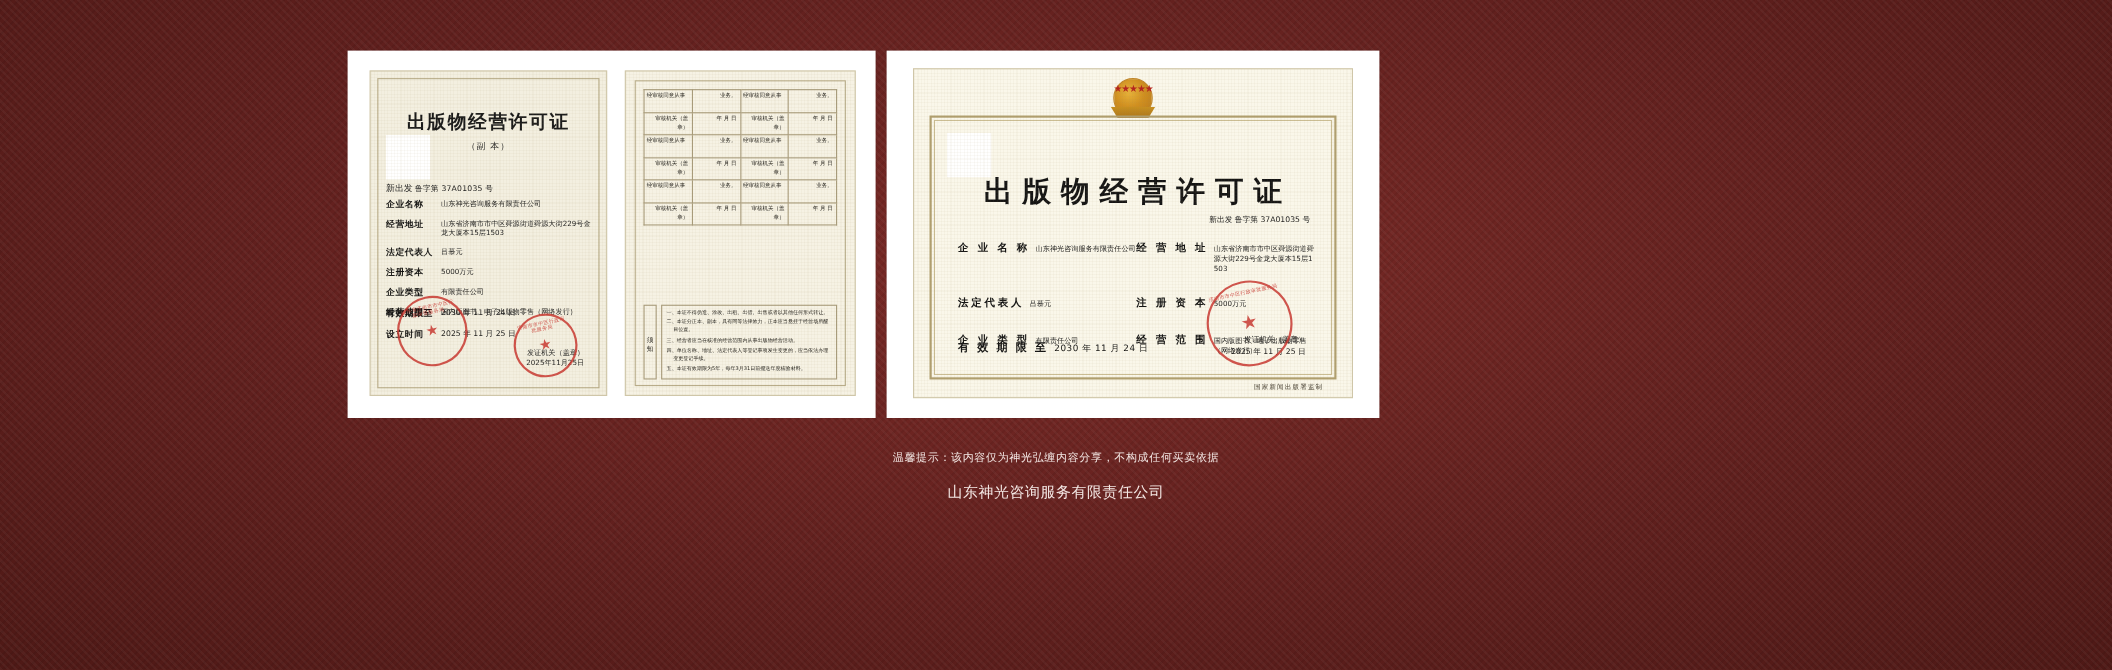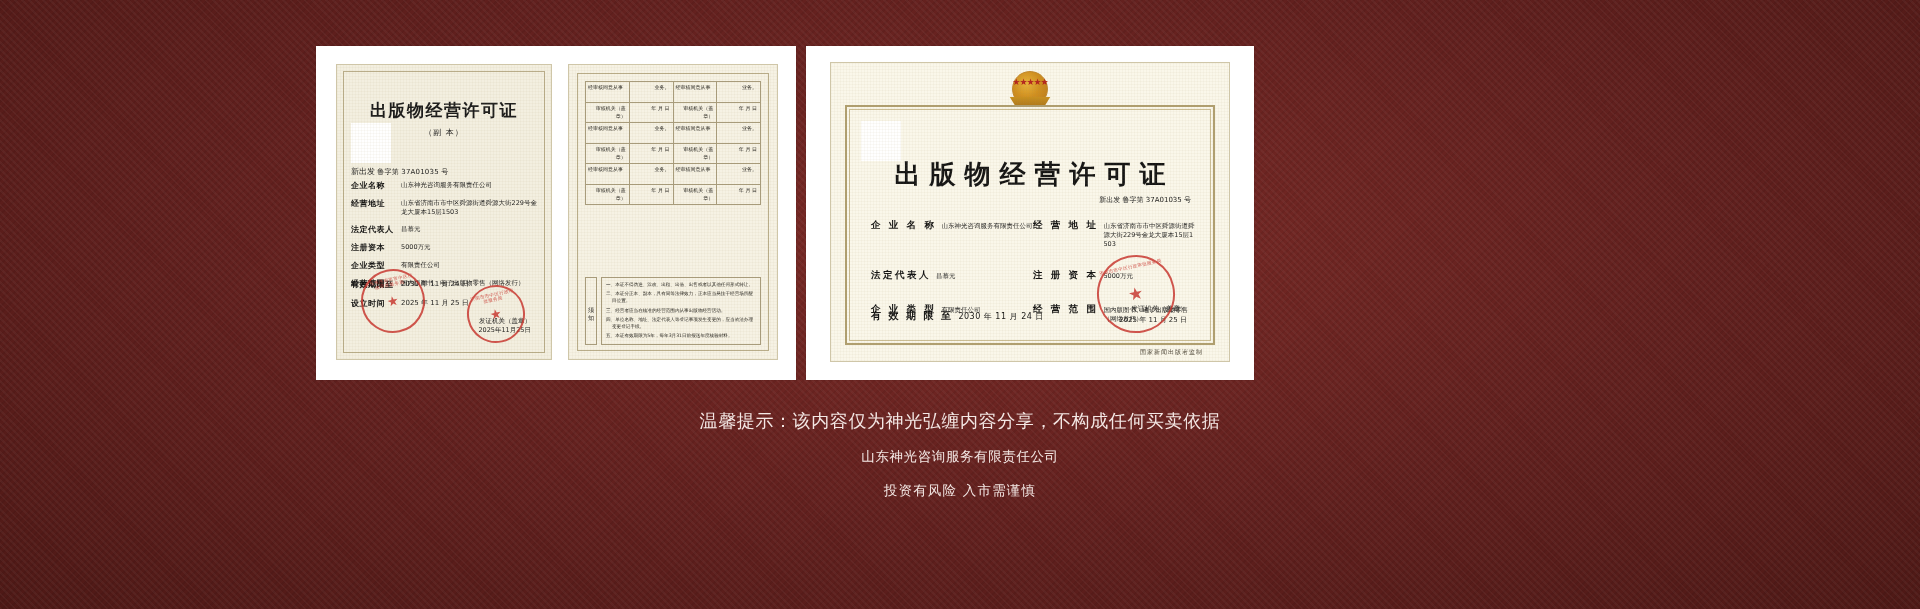"温馨提示：该内容仅为神光弘缠内容分享，不构成任何买卖依据" .notice .line { font-size: 18px -> 10px }
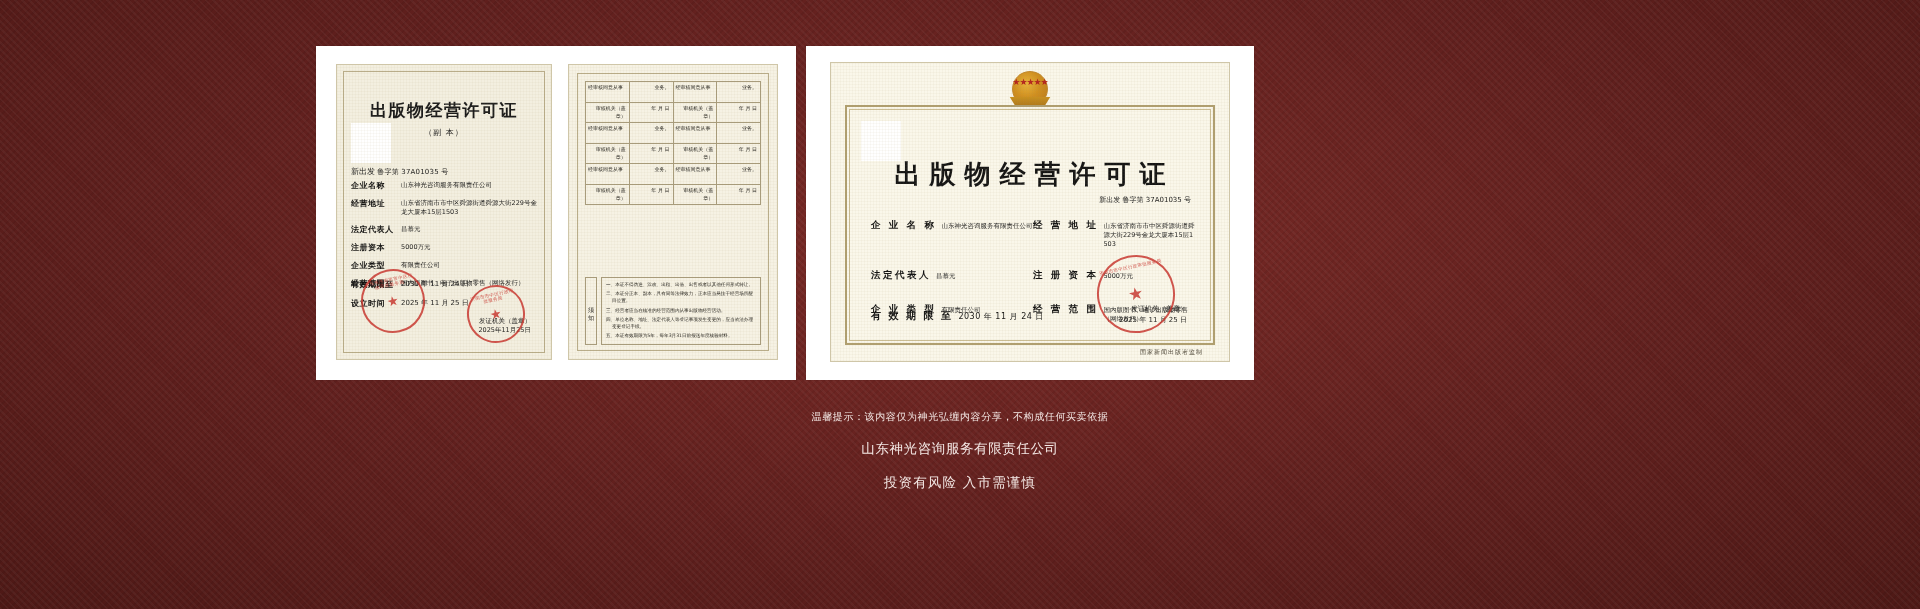"投资有风险 入市需谨慎" div.line { html: <div>投资有风险 入市需谨慎</div> -> none }
